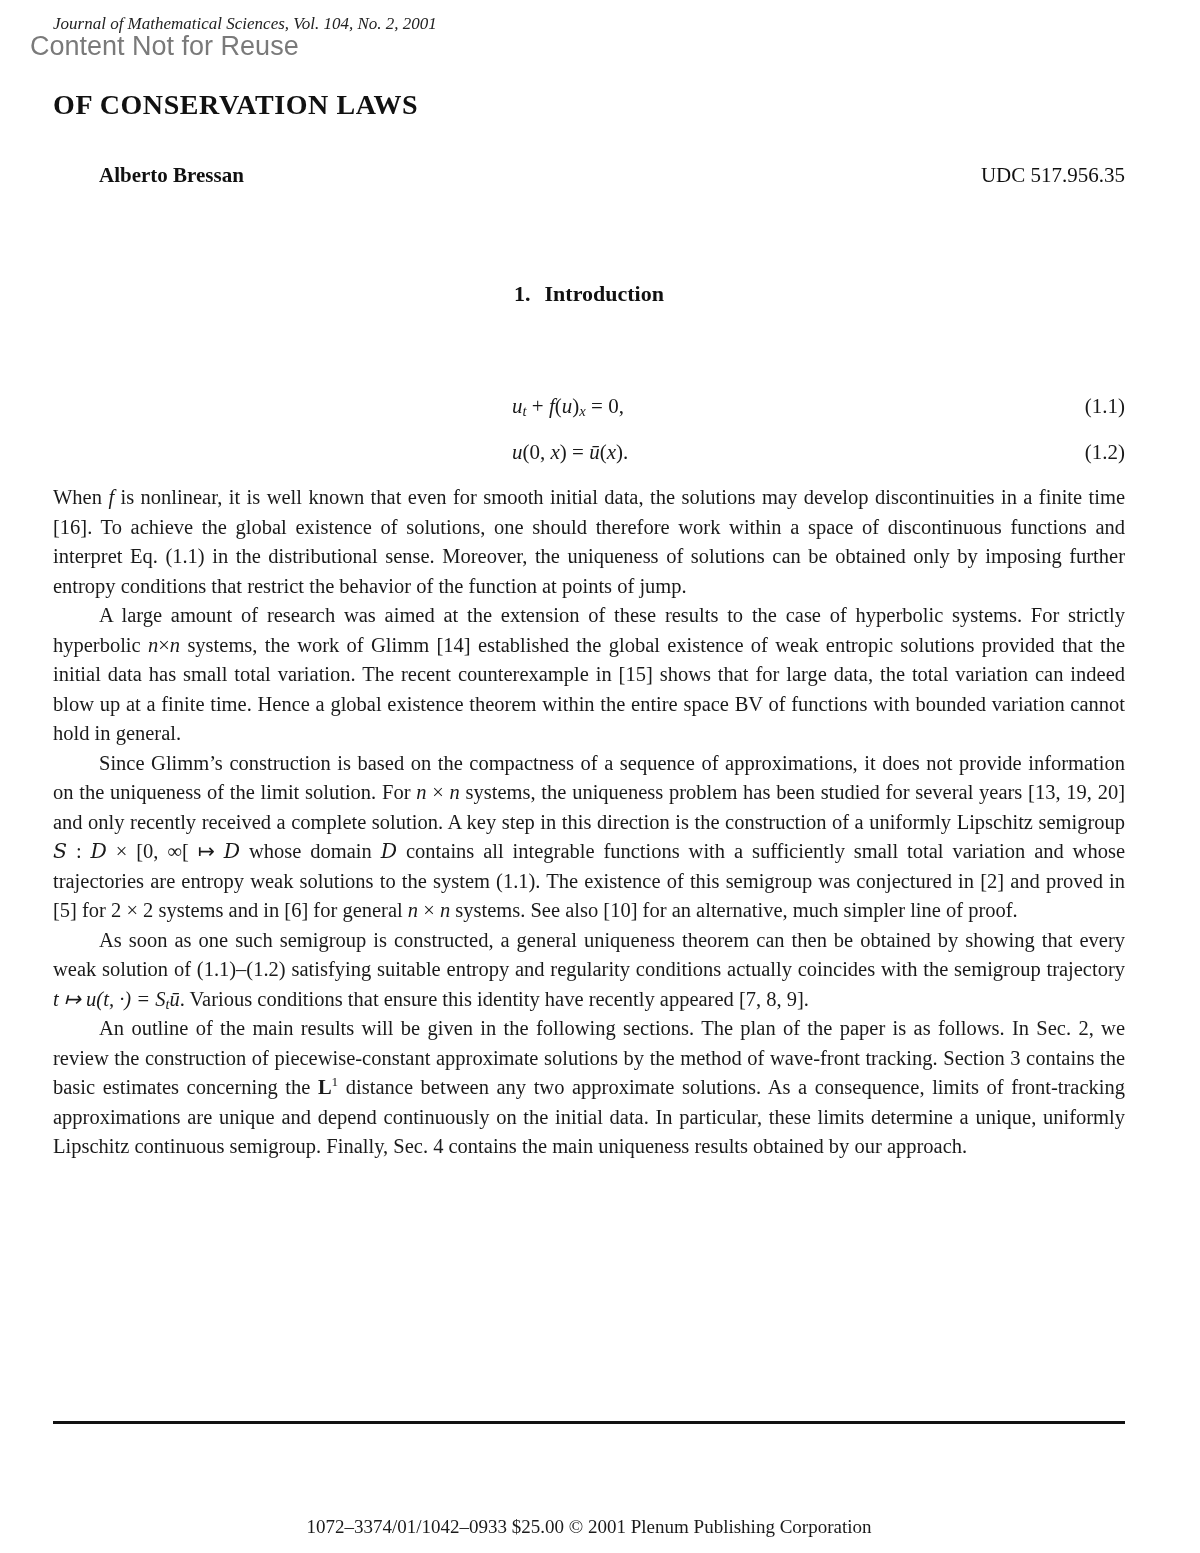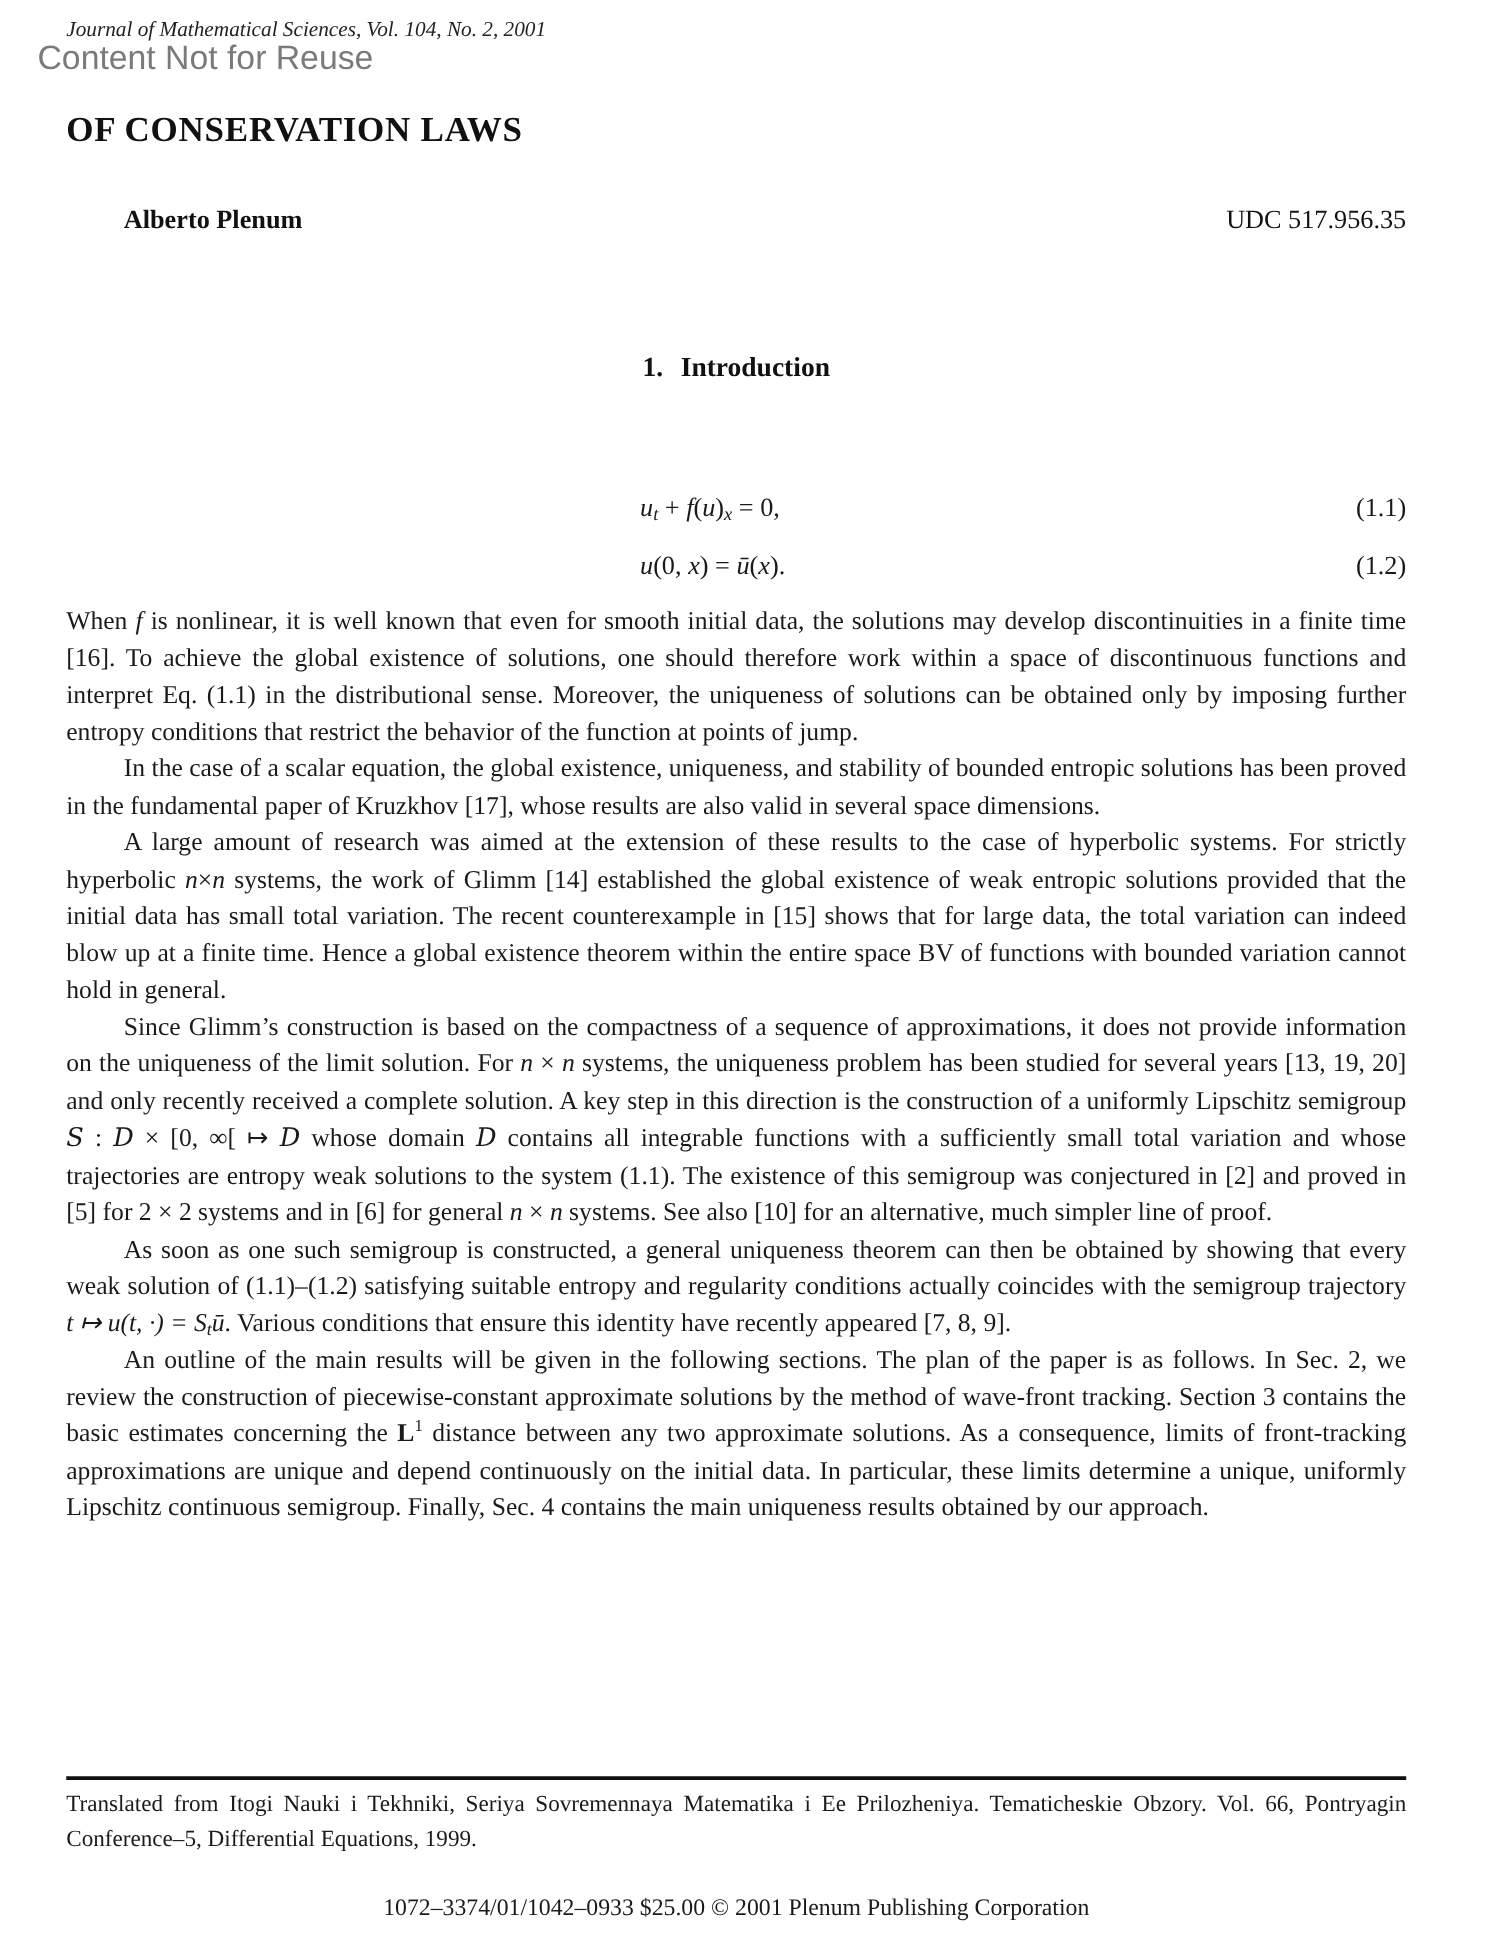"Alberto Plenum" div.author { text: Plenum -> Bressan }
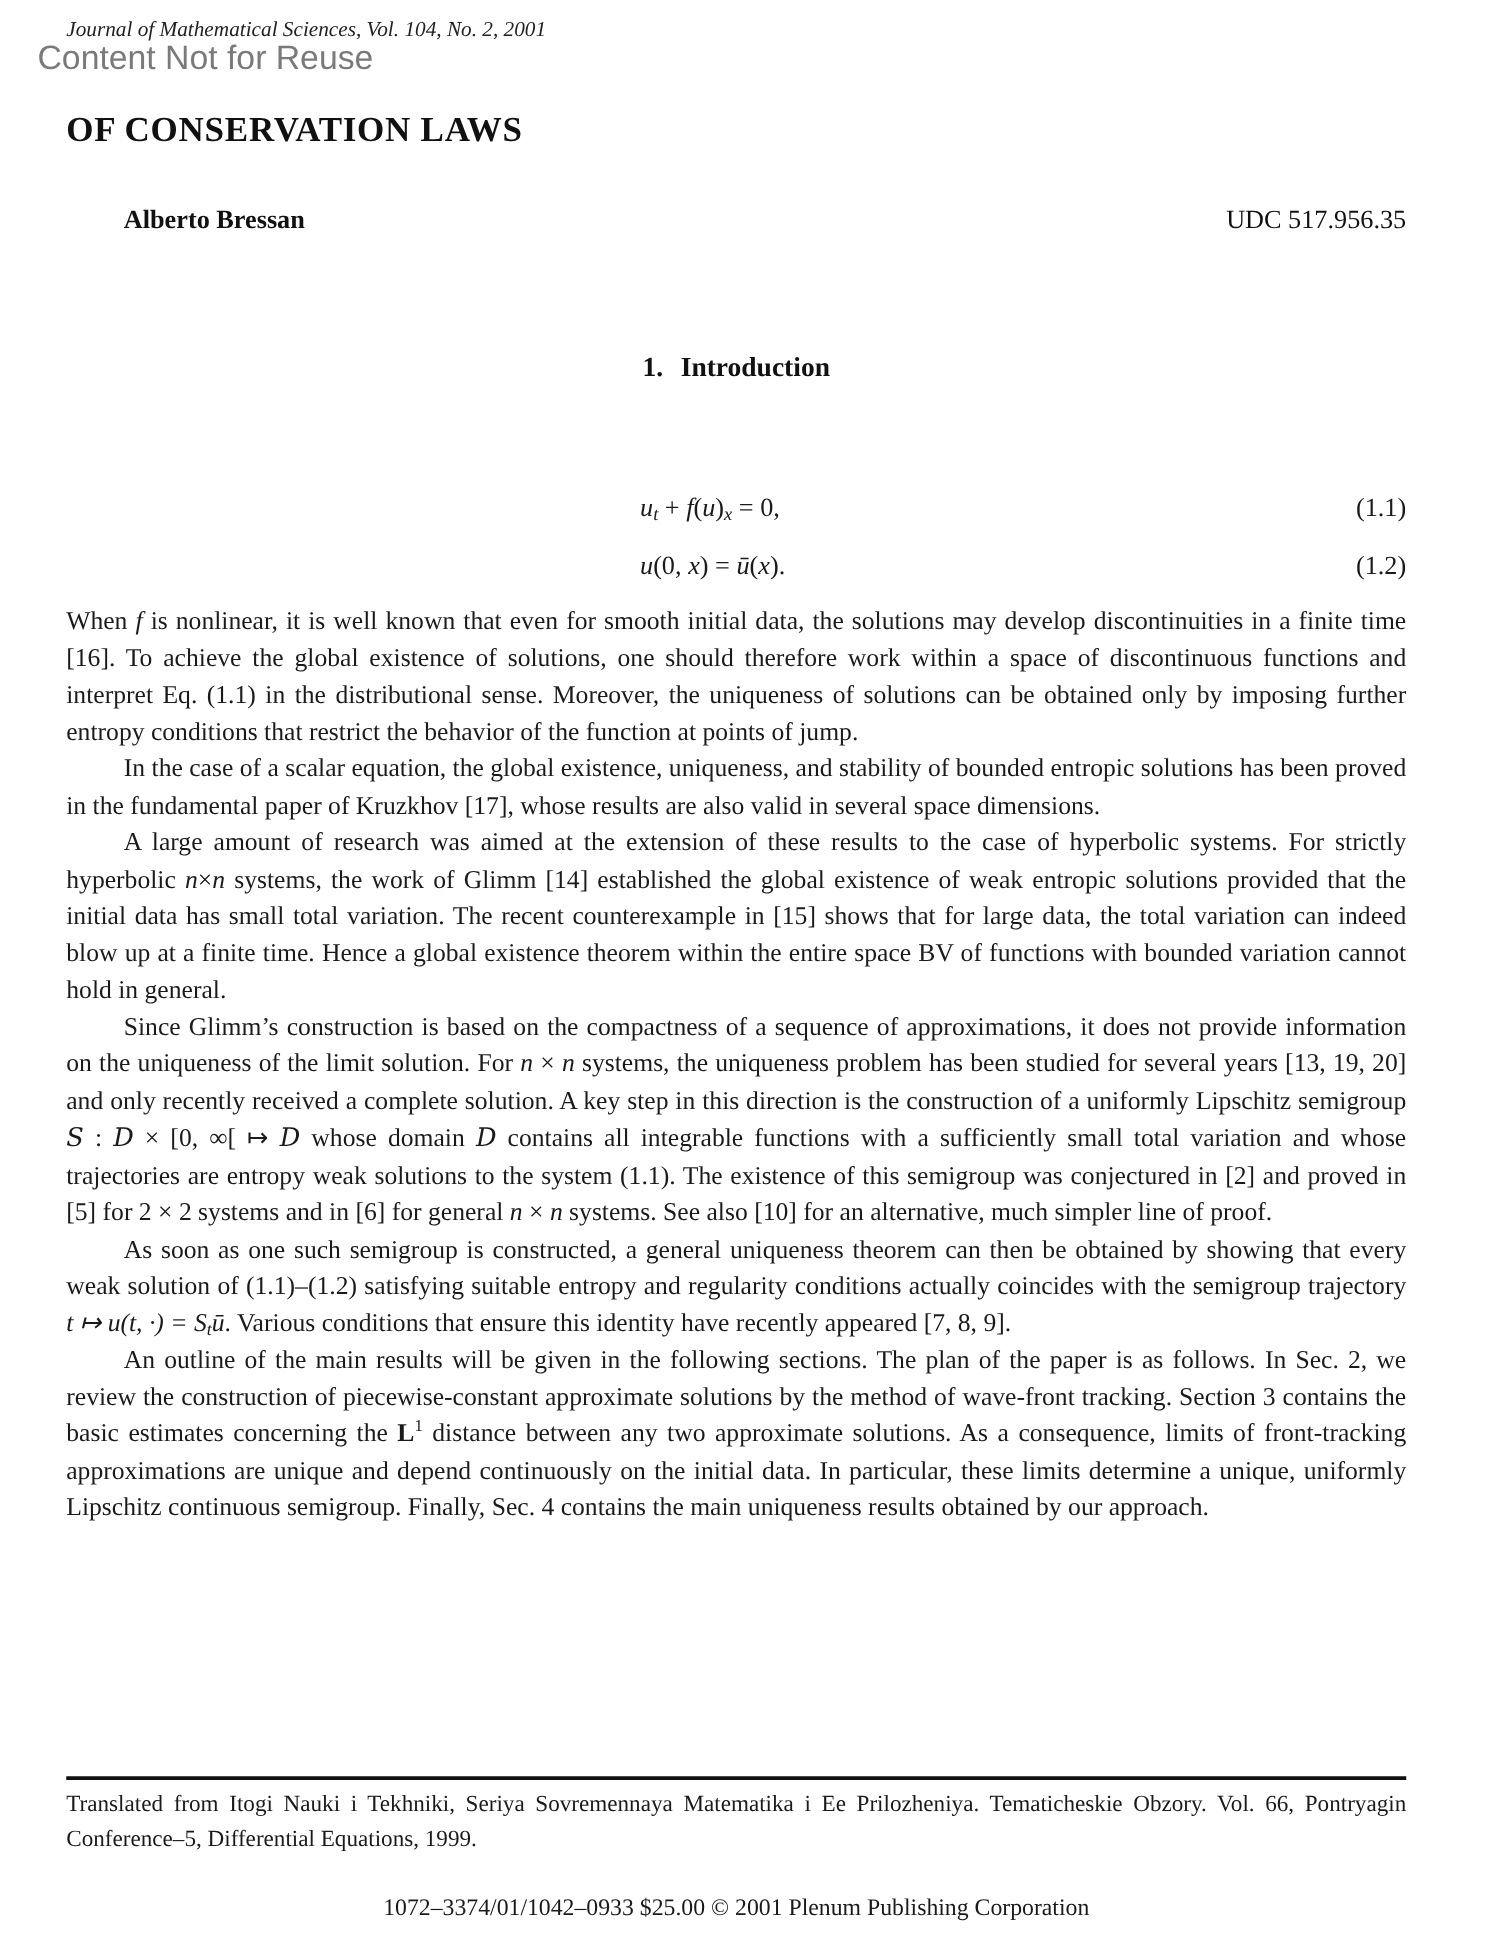"In the case of a" p.p { html: <p>In the case of a scalar equation, the global existence, uniqueness, and stability of bounded entropic solutions has been proved in the fundamental paper of Kruzkhov [17], whose results are also valid in several space dimensions.</p> -> none }
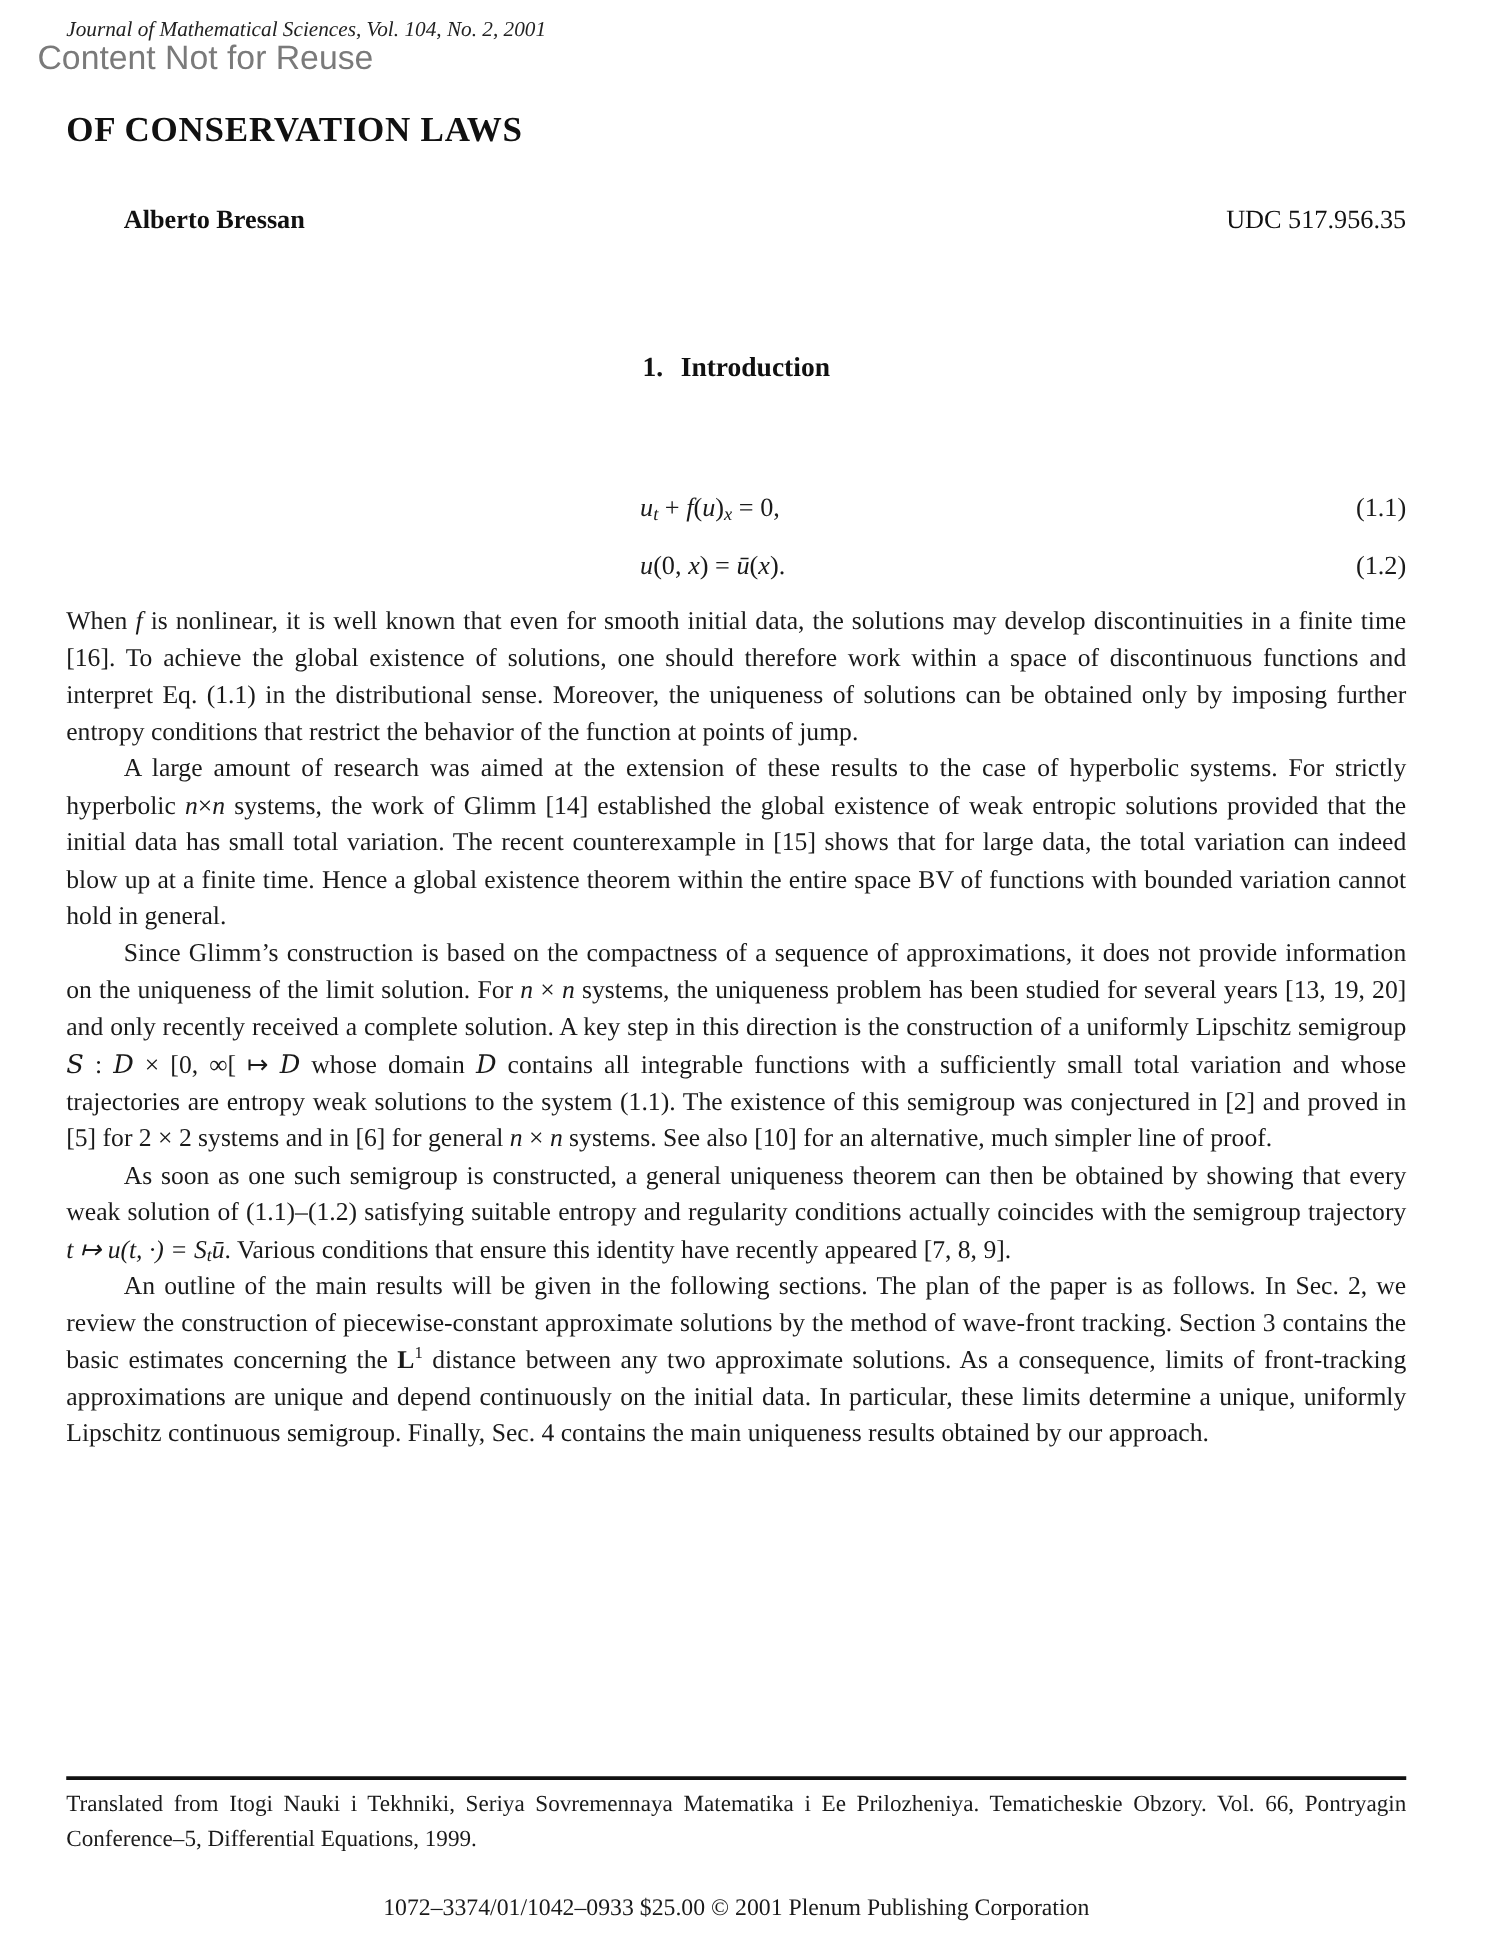"Translated from Itogi Nauki i" div.footnote { html: <div>Translated from Itogi Nauki i Tekhniki, Seriya Sovremennaya Matematika i Ee Prilozheniya. Tematicheskie Obzory. Vol. 66, Pontryagin Conference–5, Differential Equations, 1999.</div> -> none }
